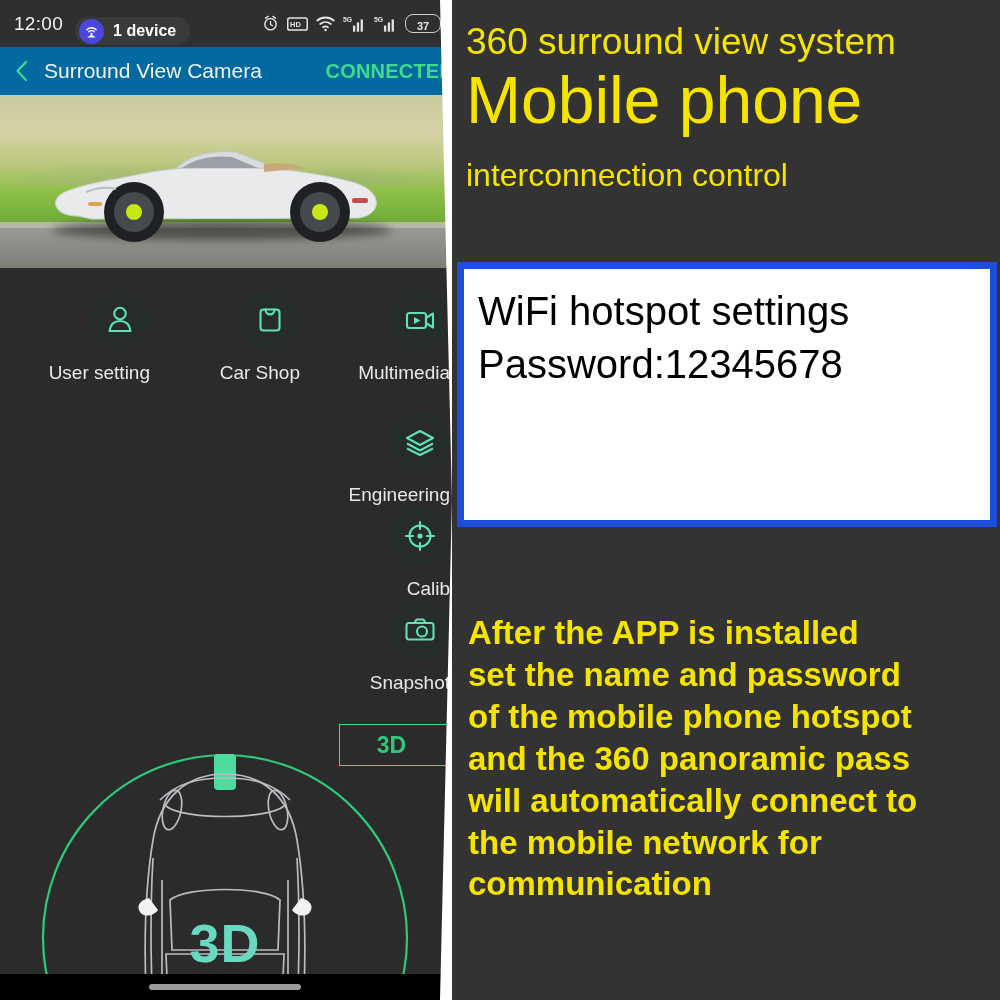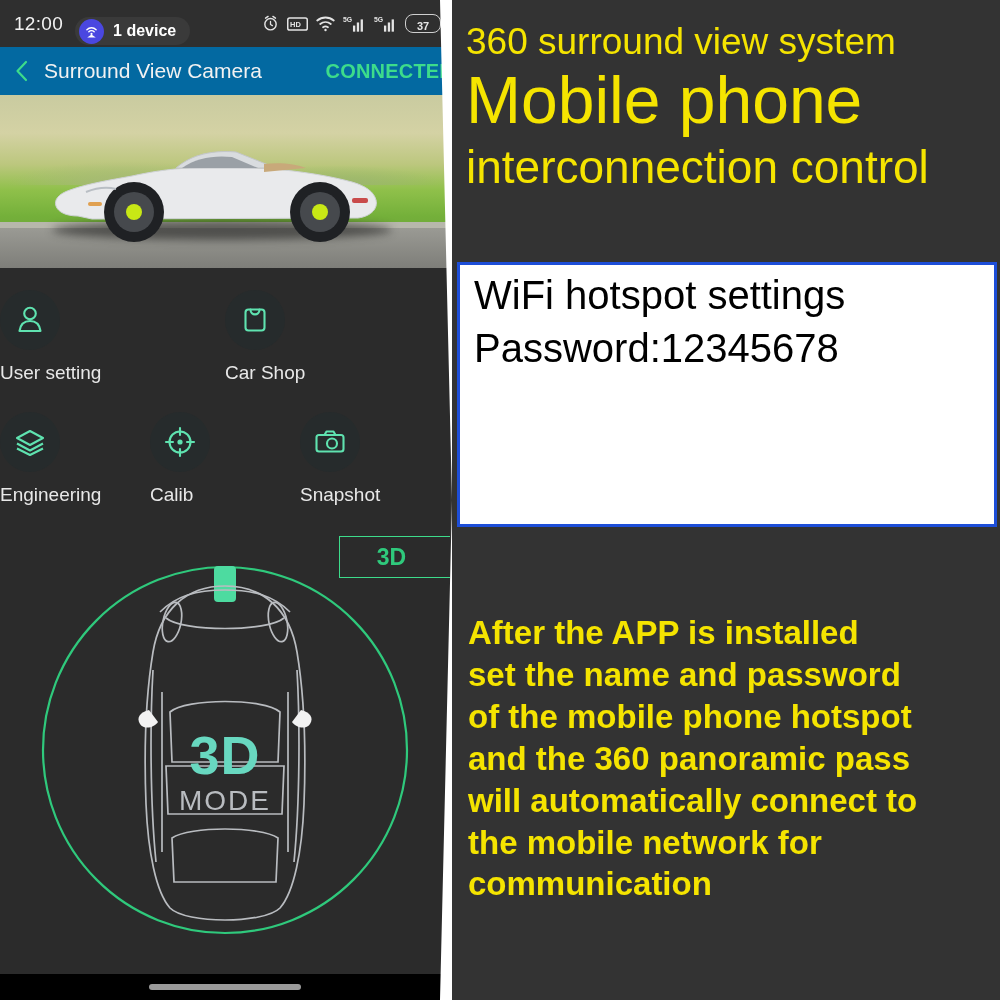"interconnection control" .hl3 { font-size: 46px -> 32px; margin-top: 4px -> 20px }
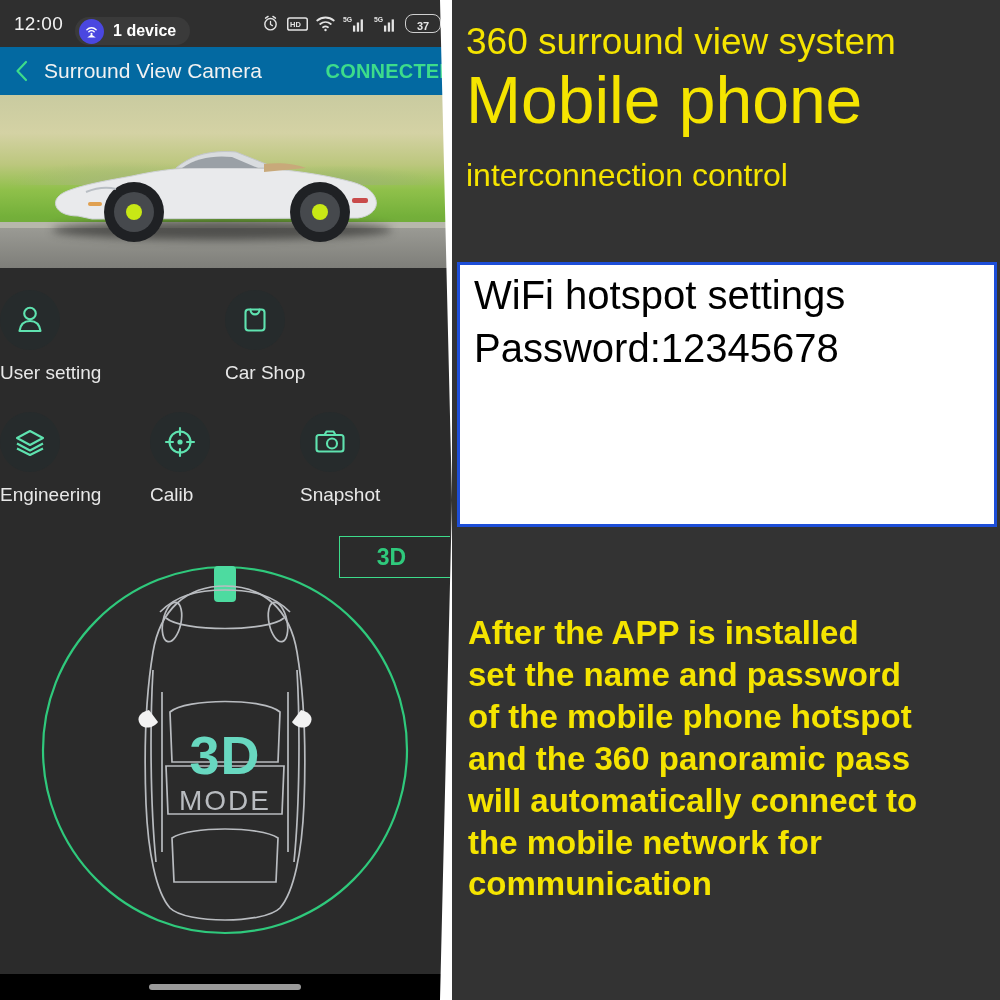"WiFi hotspot settings" .wifibox { border: 3px solid #1d4ed8 -> 7px solid #1d4ed8; padding: 4px 0 0 14px -> 16px 0 0 14px }
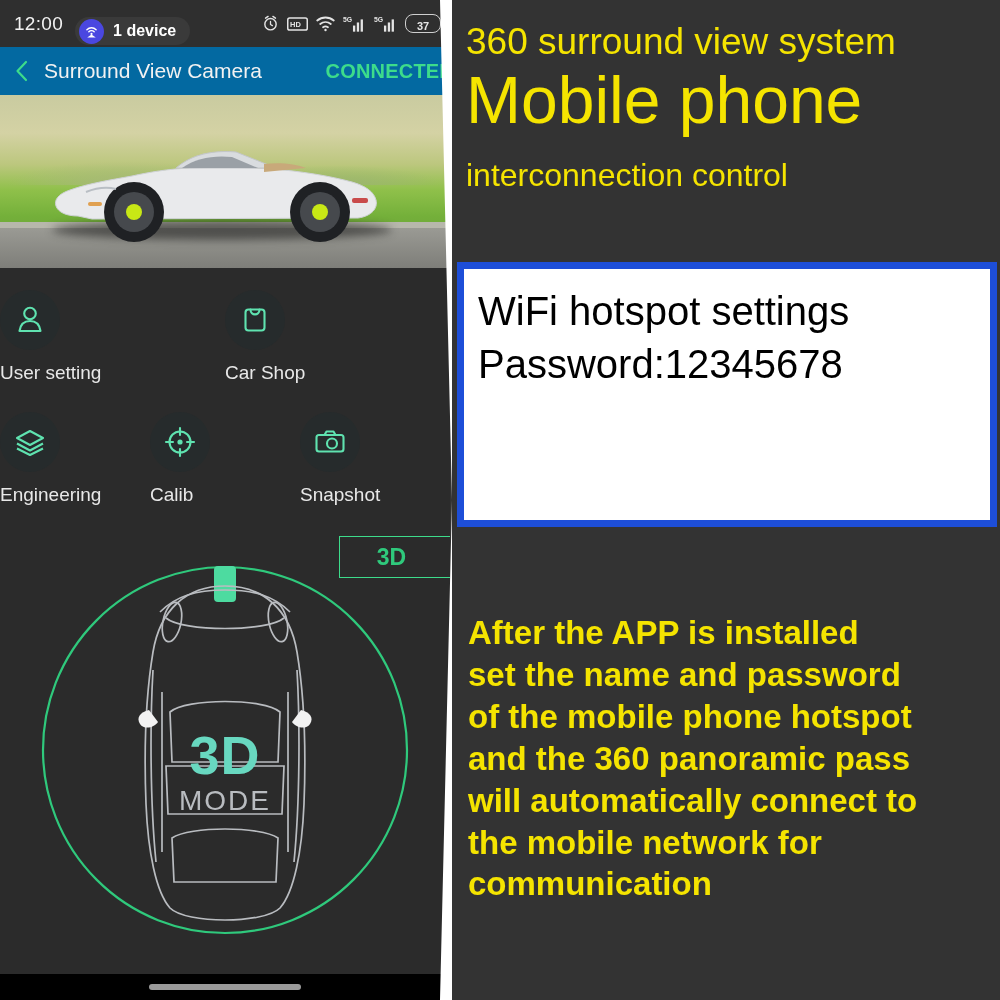"User setting" .cell { align-items: flex-start -> flex-end }
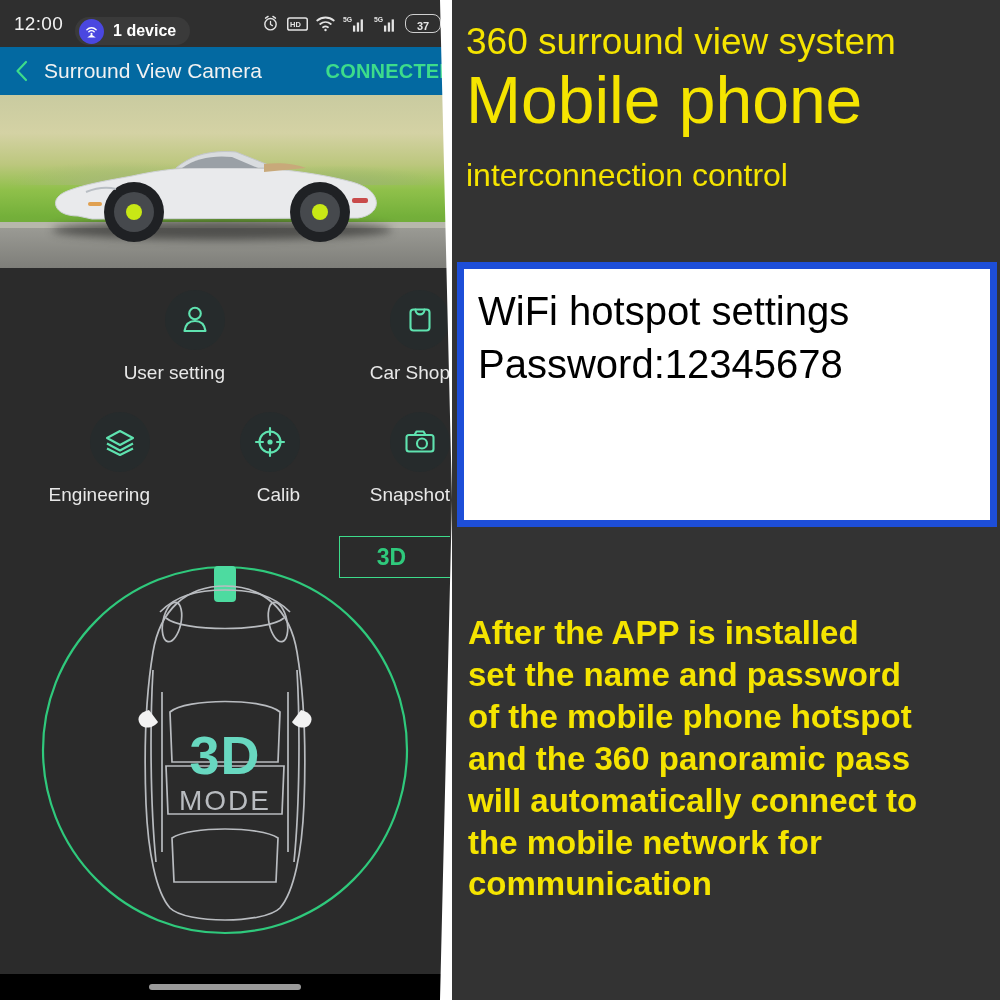"Multimedia" div.cell { html: none -> <div> <div> <svg> <rect></rect> <path></path> <path></path> </svg> </div> <div>Multimedia</div> </div> }
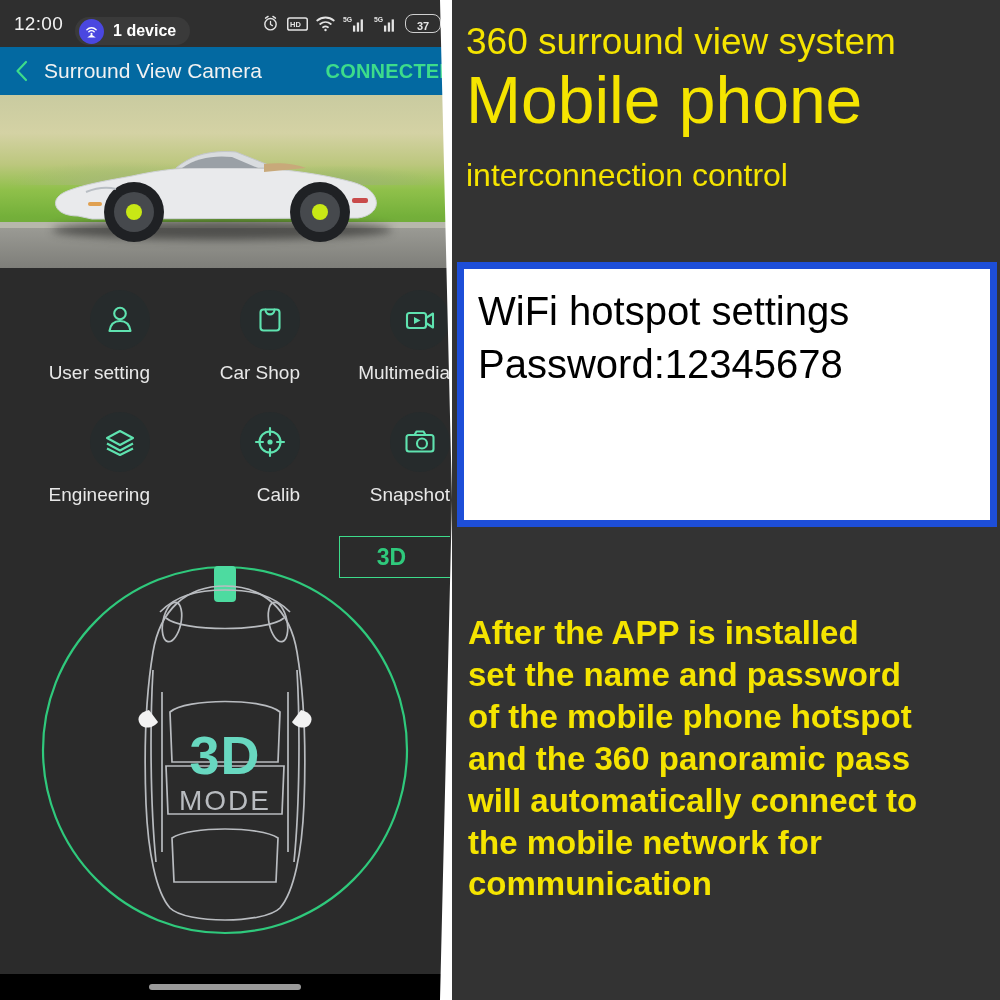"Engineering" .row + .row { flex-direction: none -> column }
